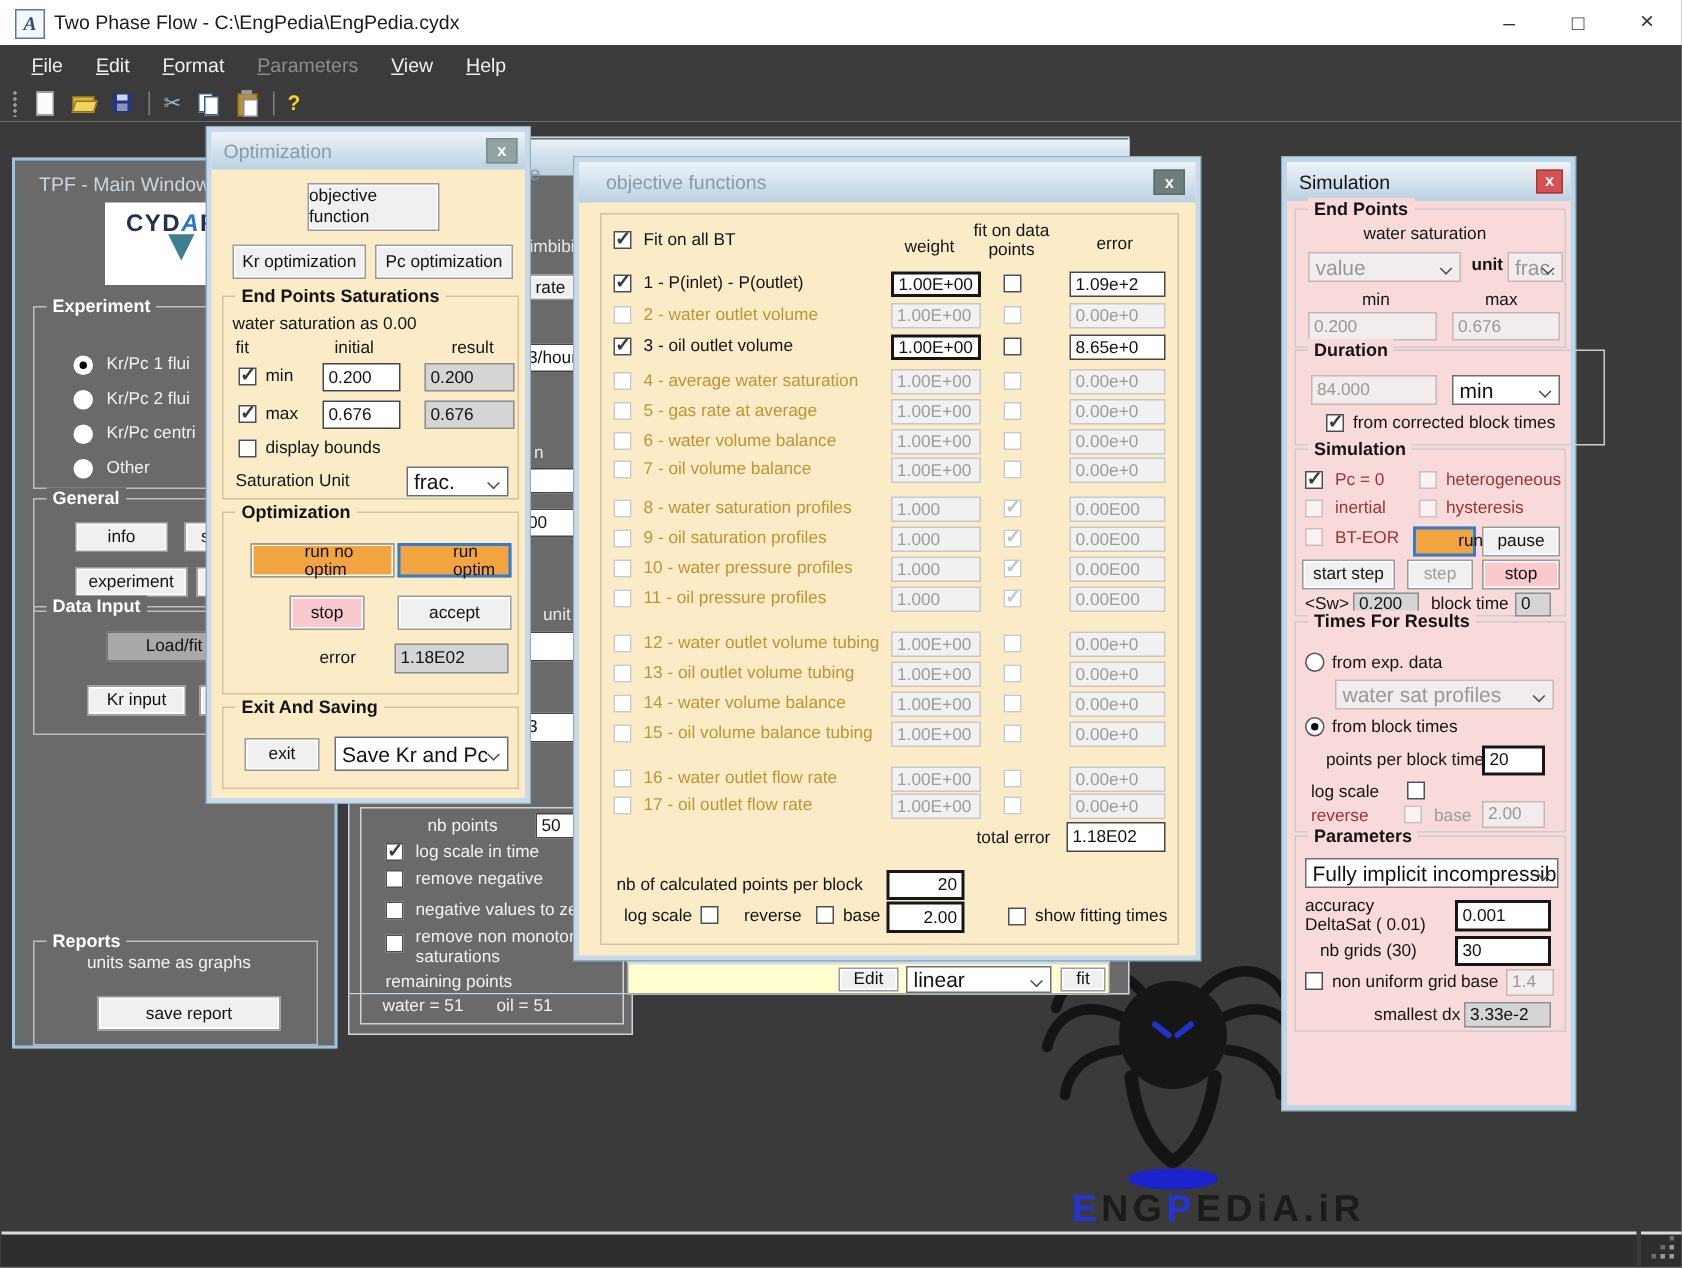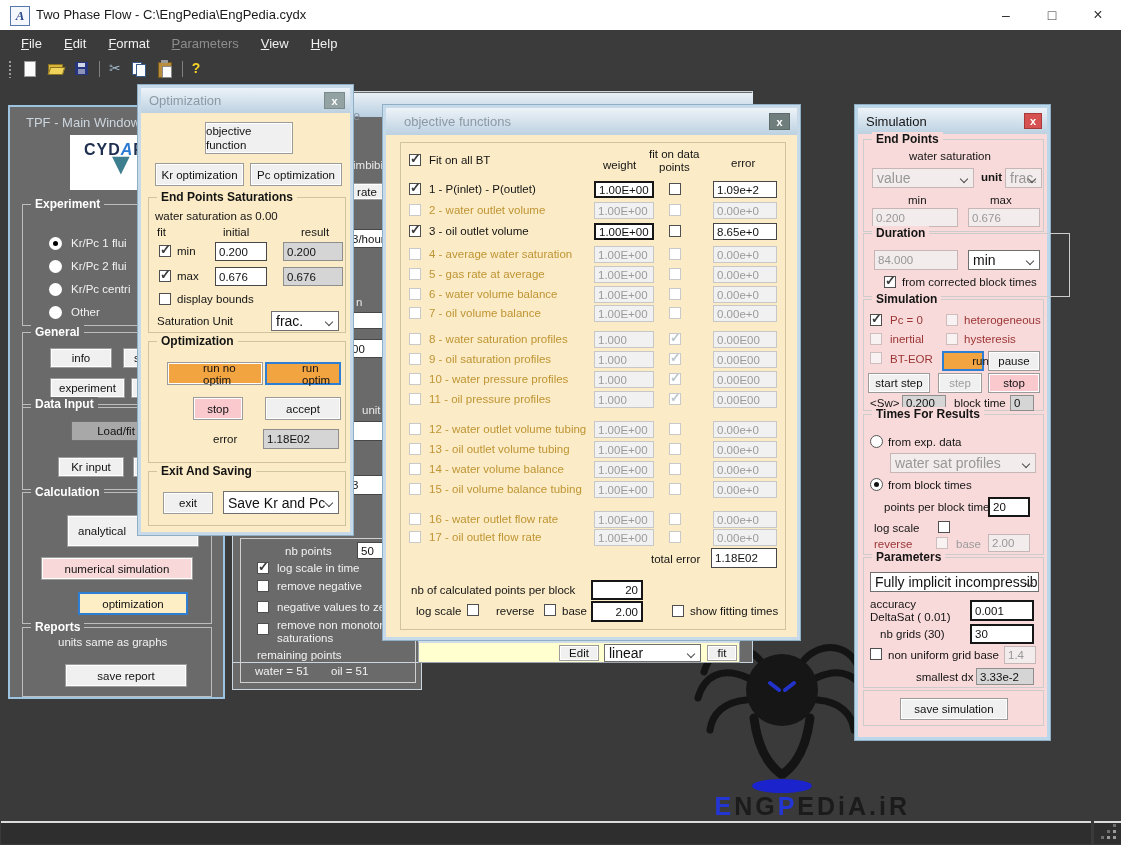"Calculation" div.dkgroup { html: <div> <span>Calculation</span> <div>analytical</div> <div>numerical simulation</div> <div>optimization</div> </div> -> none }
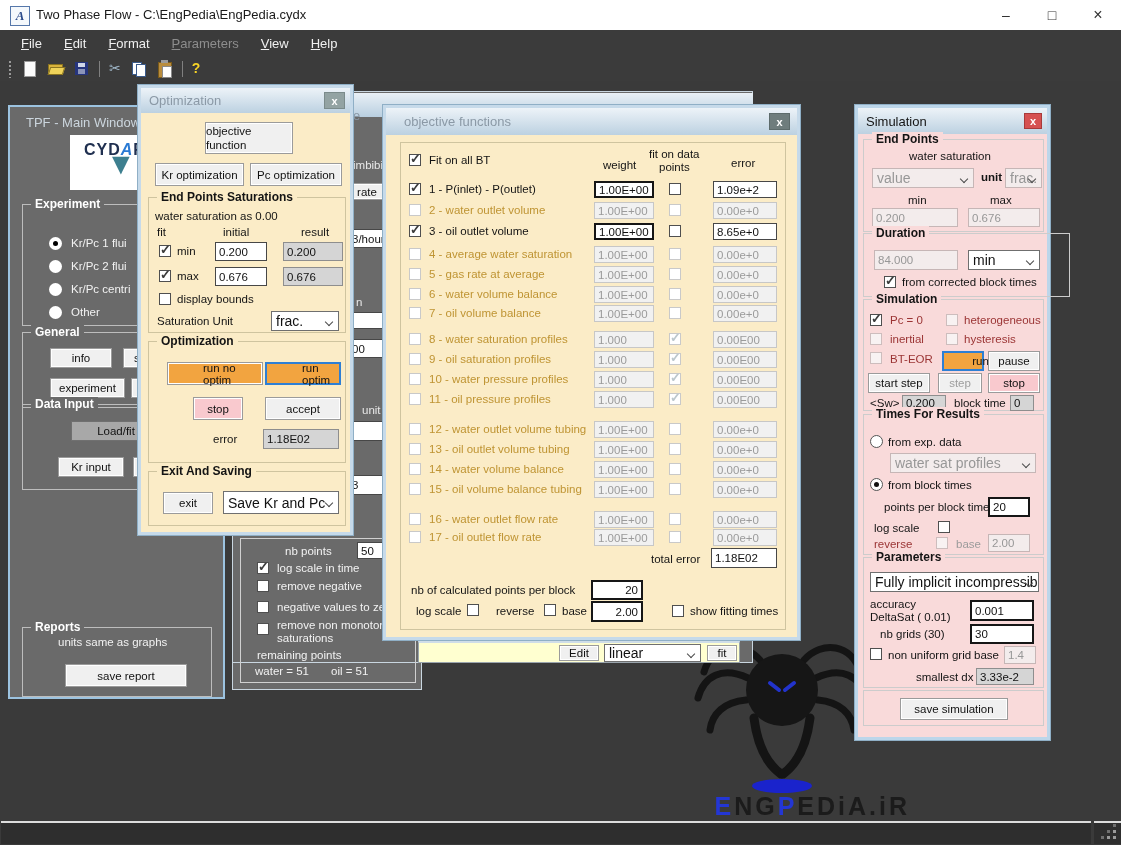"save simulation" div.pkgroup { html: <div> <div>save simulation</div> </div> -> none }
